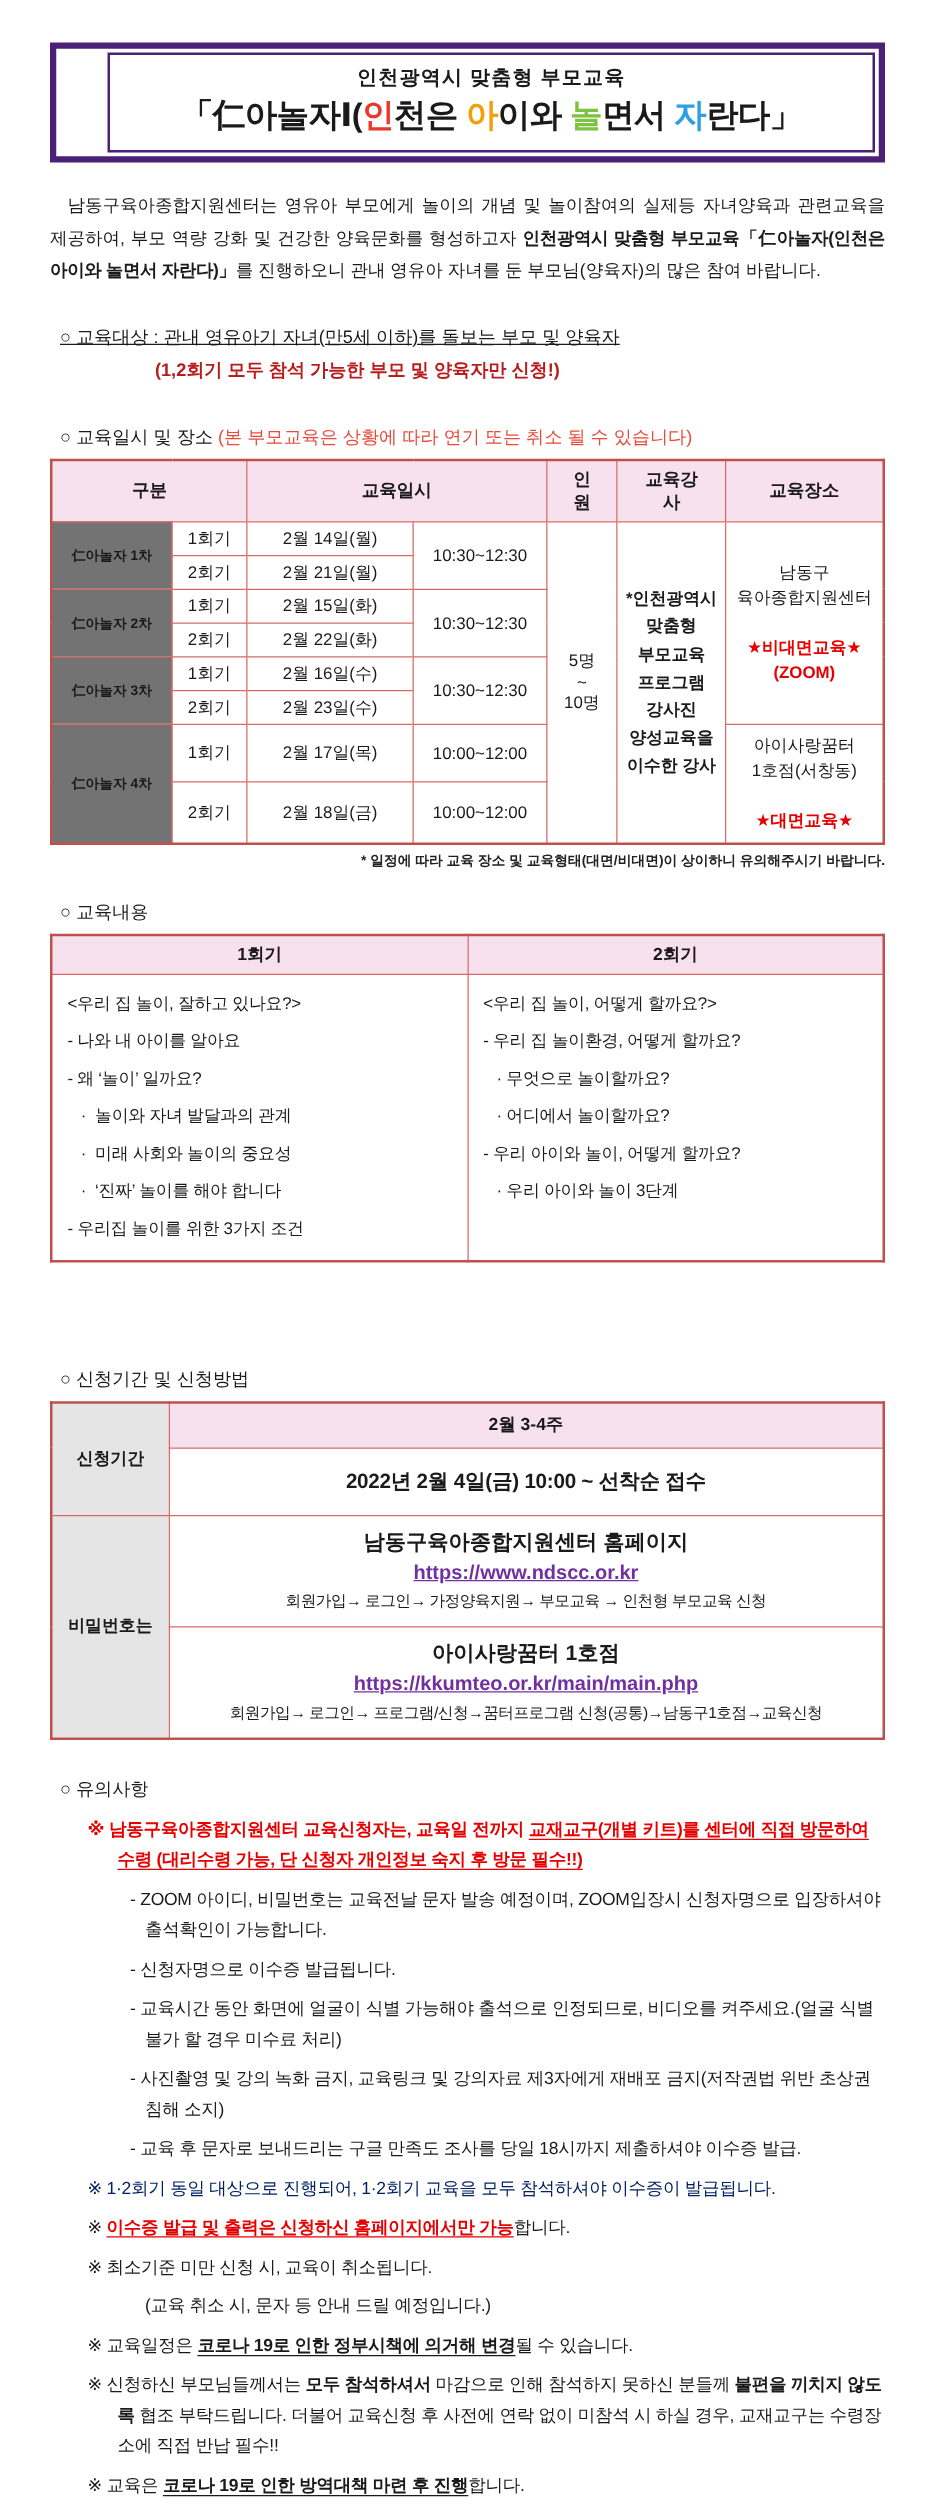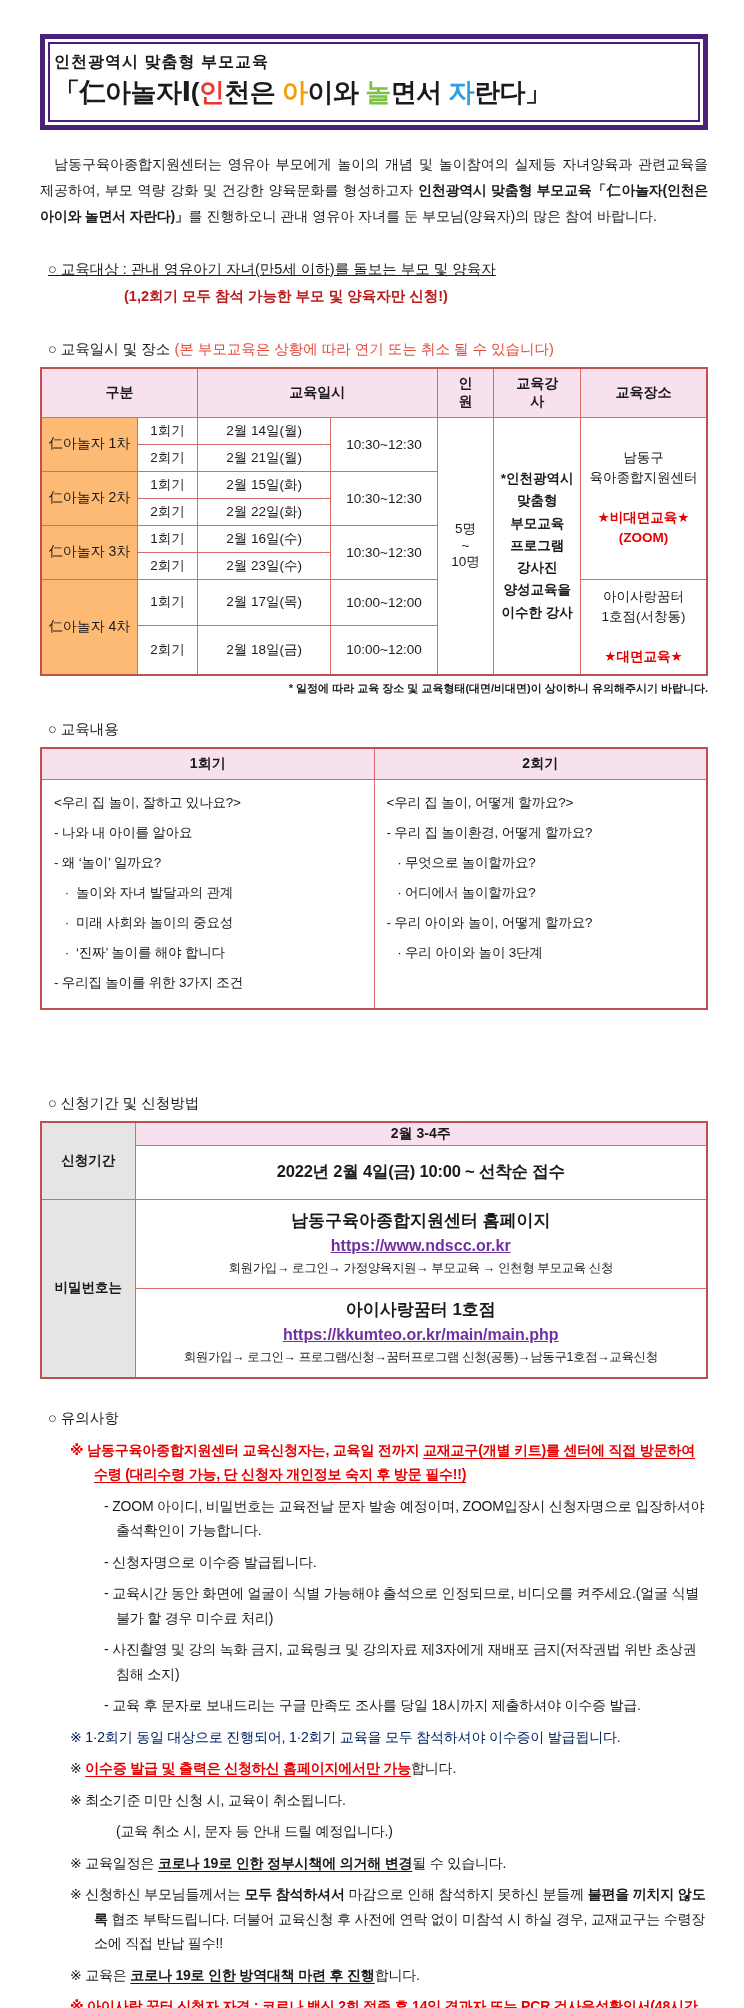"인천광역시 맞춤형 부모교육" .title-inner { margin-left: none -> 38px; text-align: left -> center }
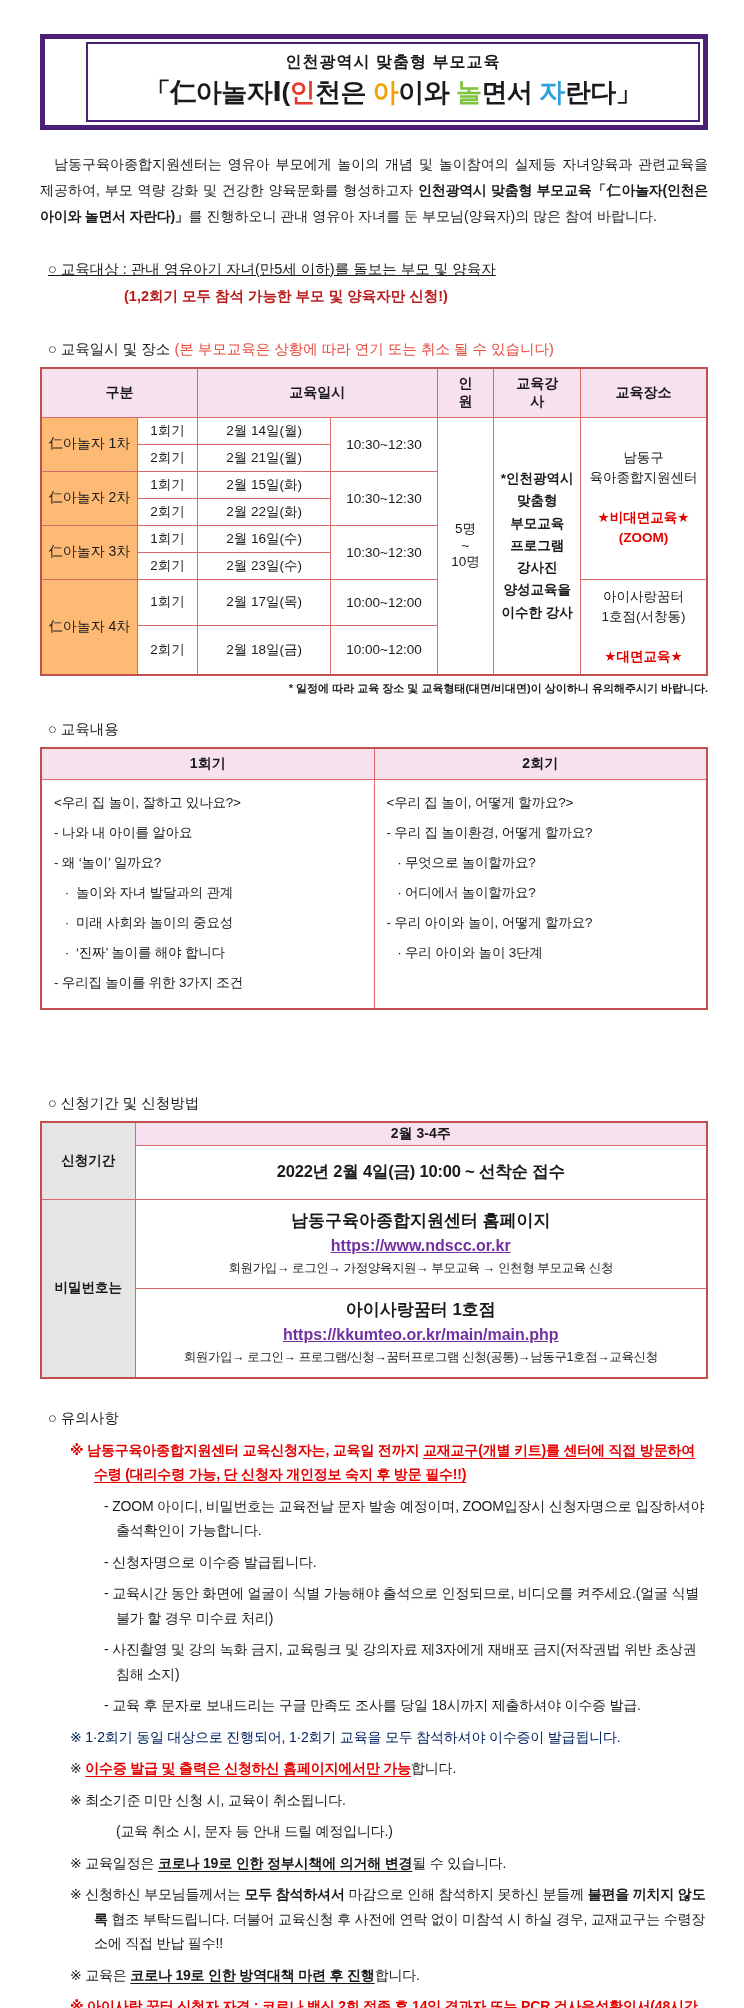"仁아놀자 1차" .schedule .name { background: #fdba74 -> #737373; font-size: 14px -> 11px; font-weight: normal -> bold }
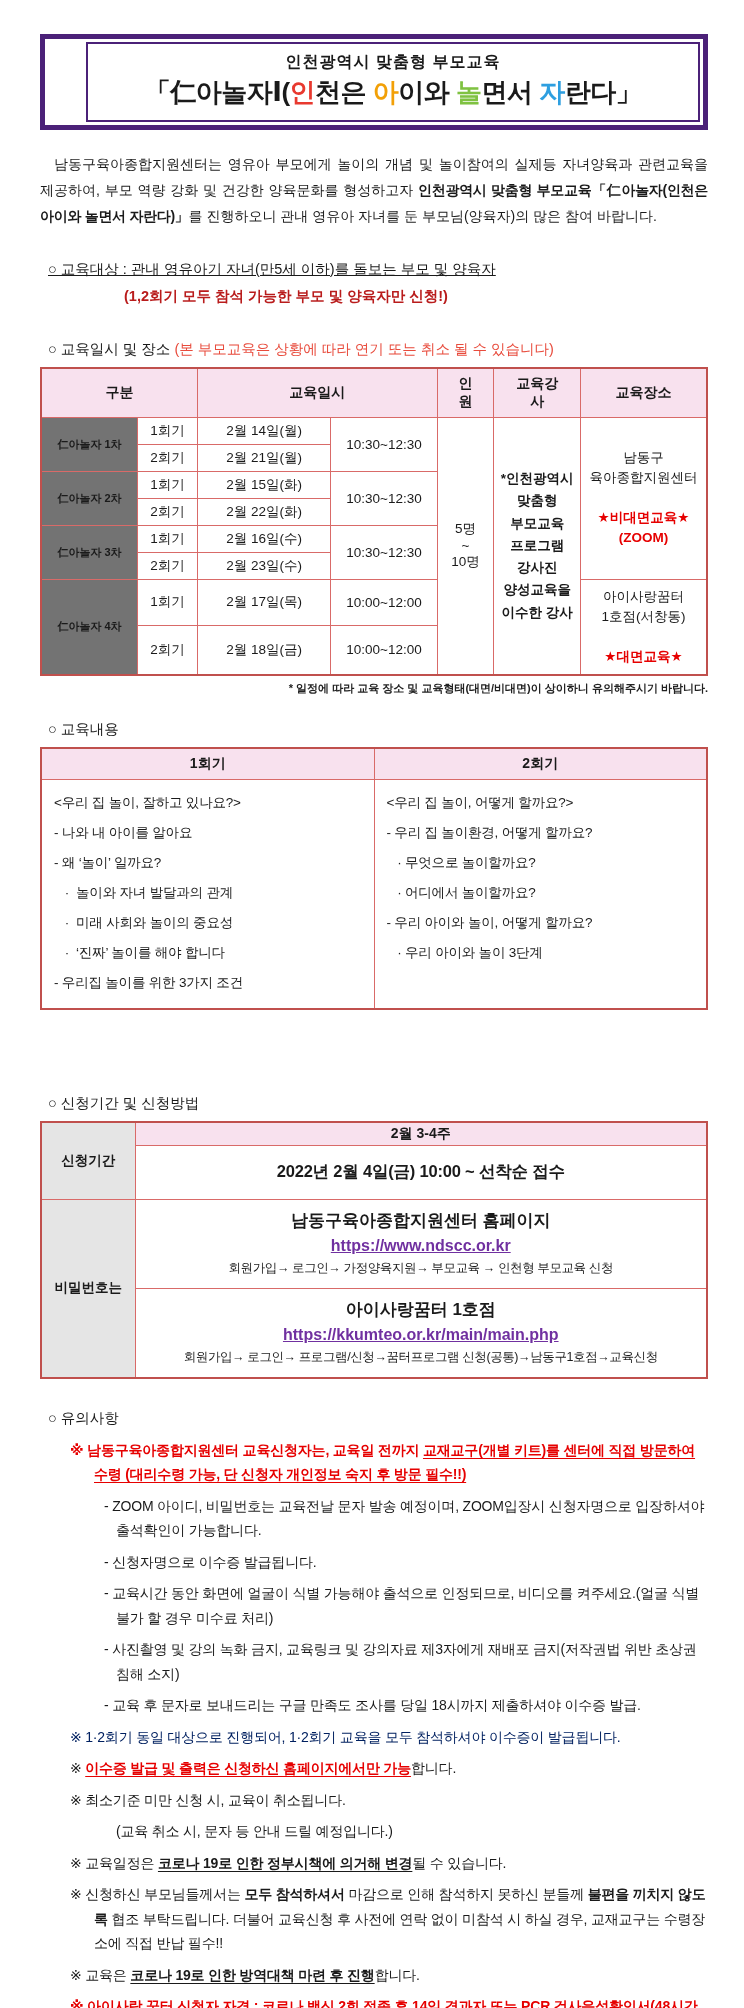"2월 3-4주" .apply .week { height: 23px -> 36px }
